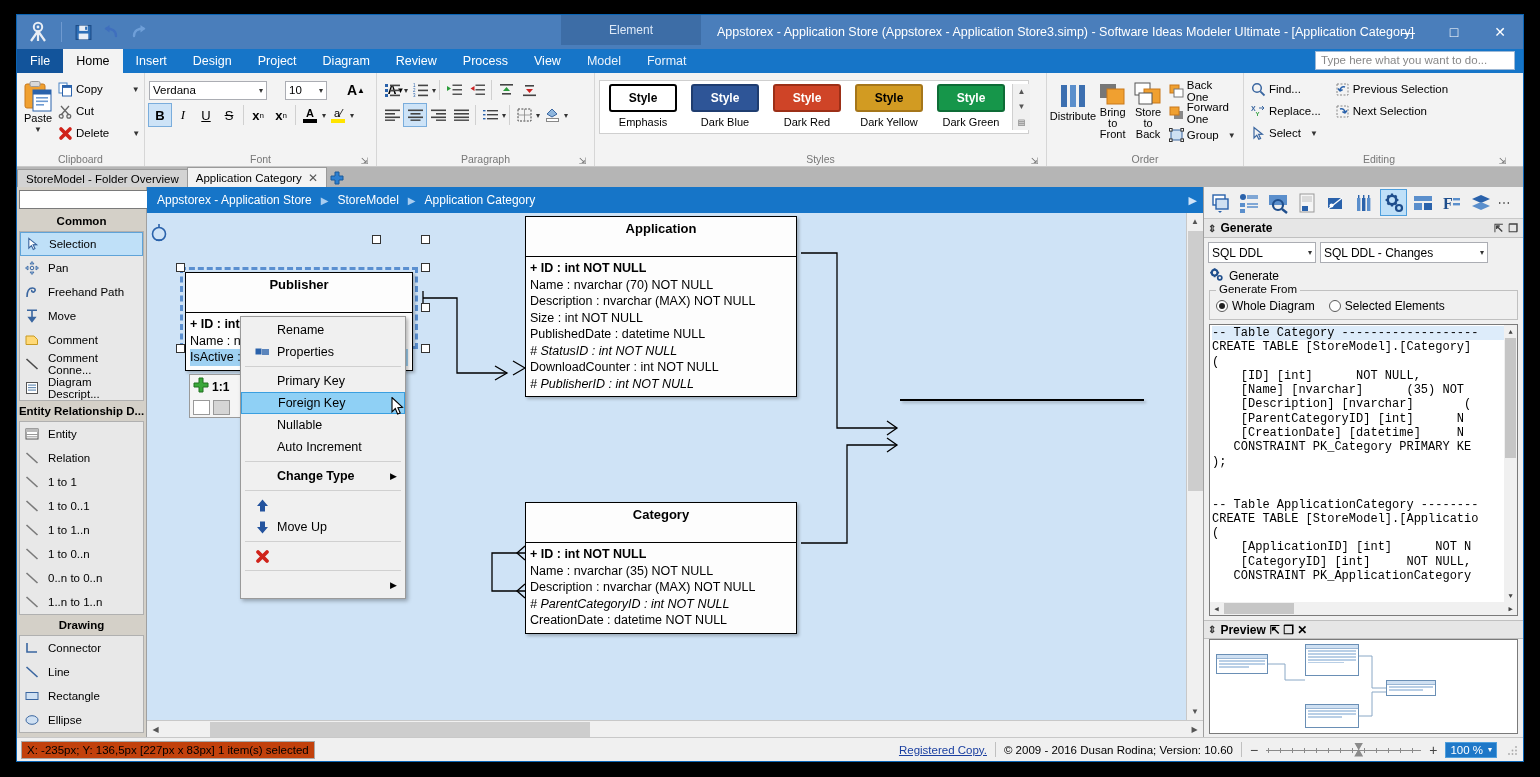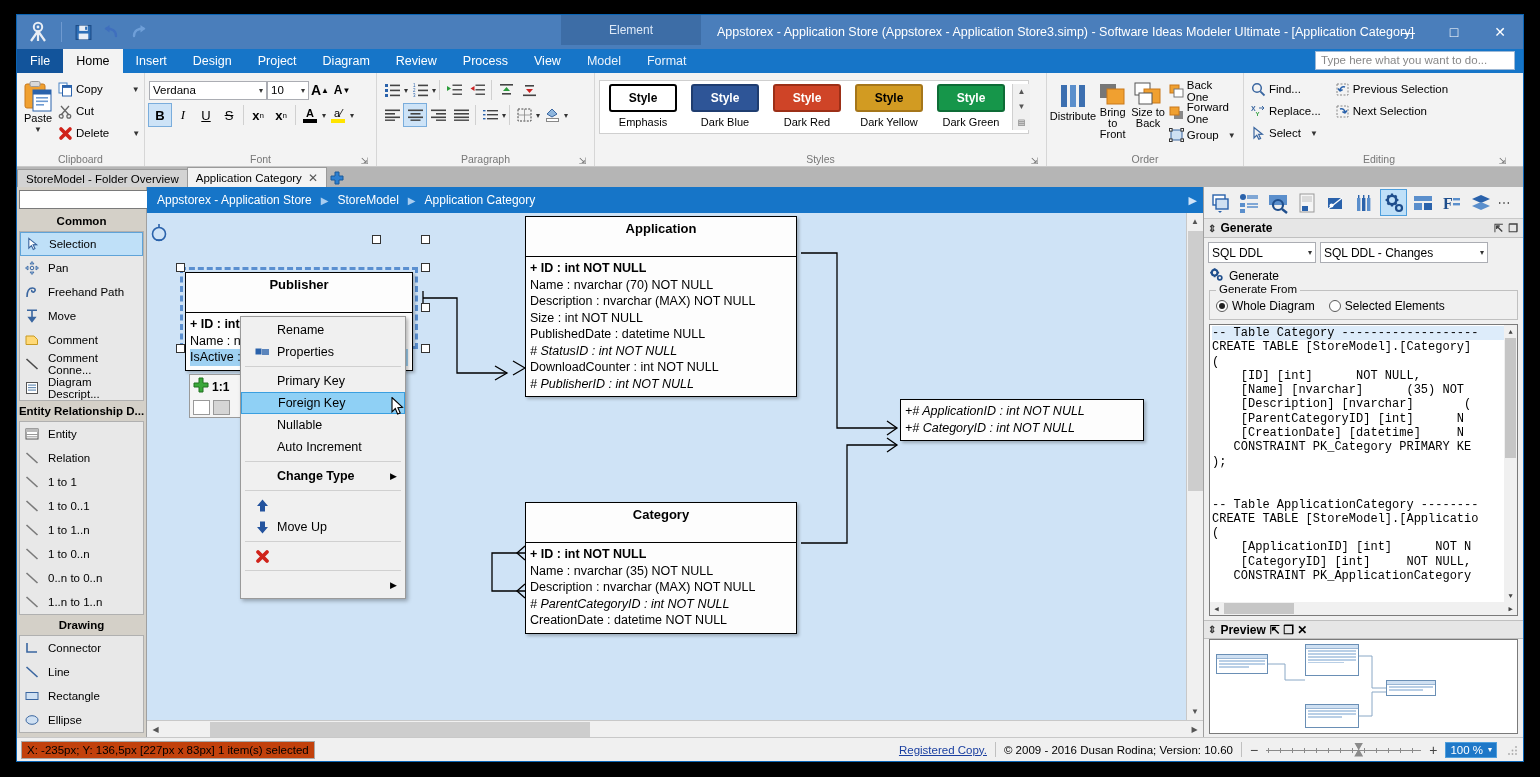"Verdana" div { gap: 0 -> 18px }
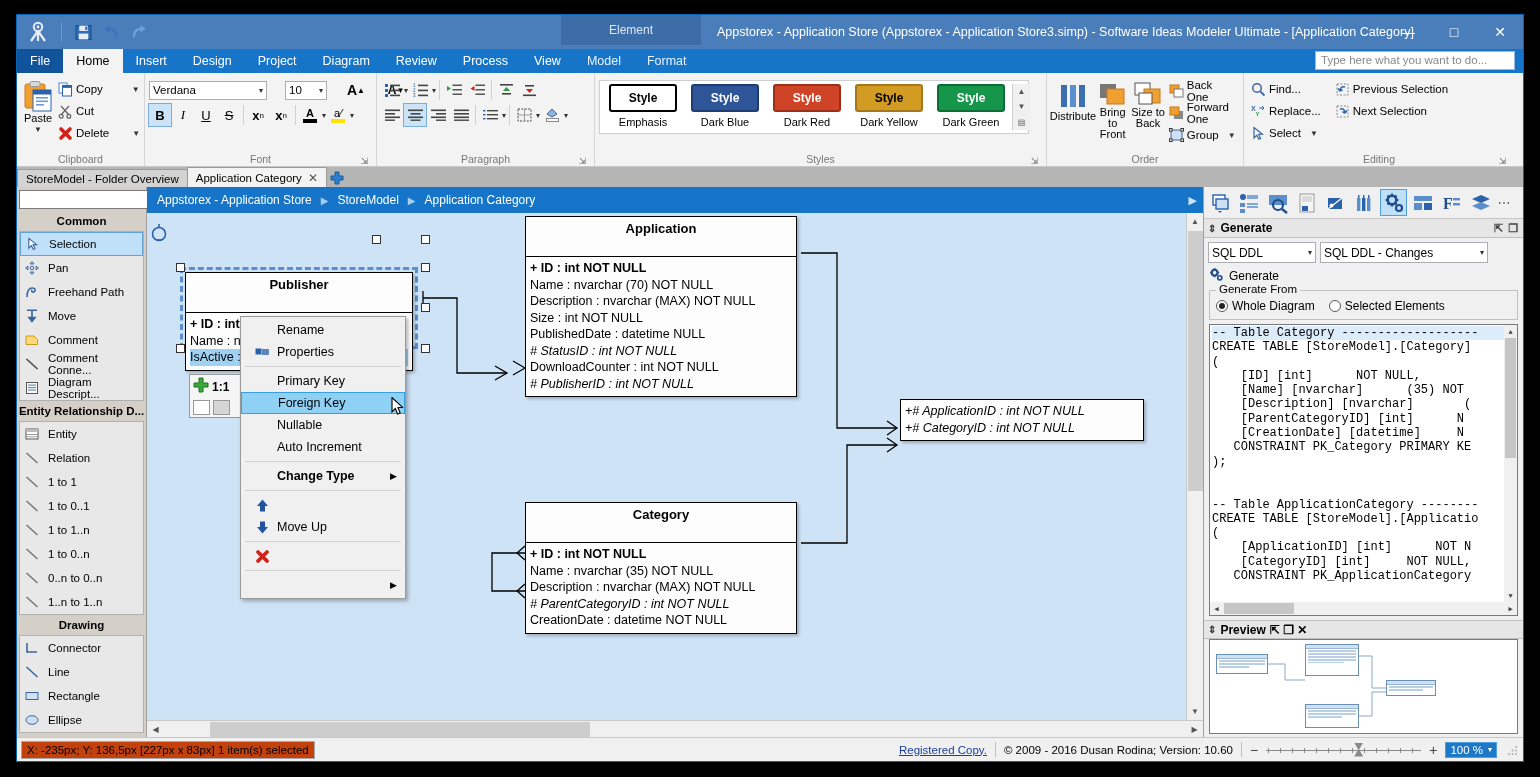"Size to" span { text: Size -> Store }
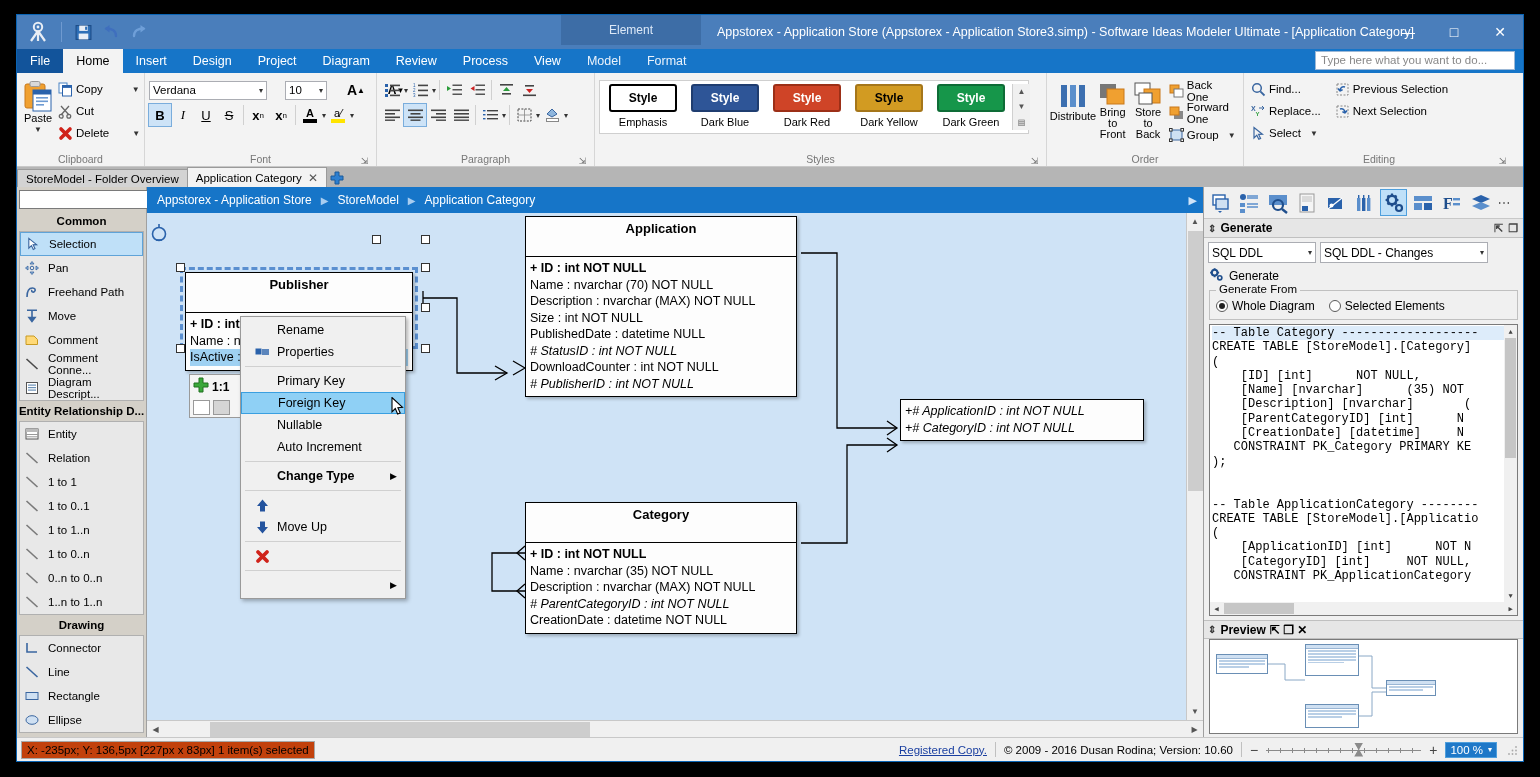"+# ApplicationID : int NOT" div.ebody { html: <div> <div>+# ApplicationID : int NOT NULL</div> <div>+# CategoryID : int NOT NULL</div> </div> -> none }
